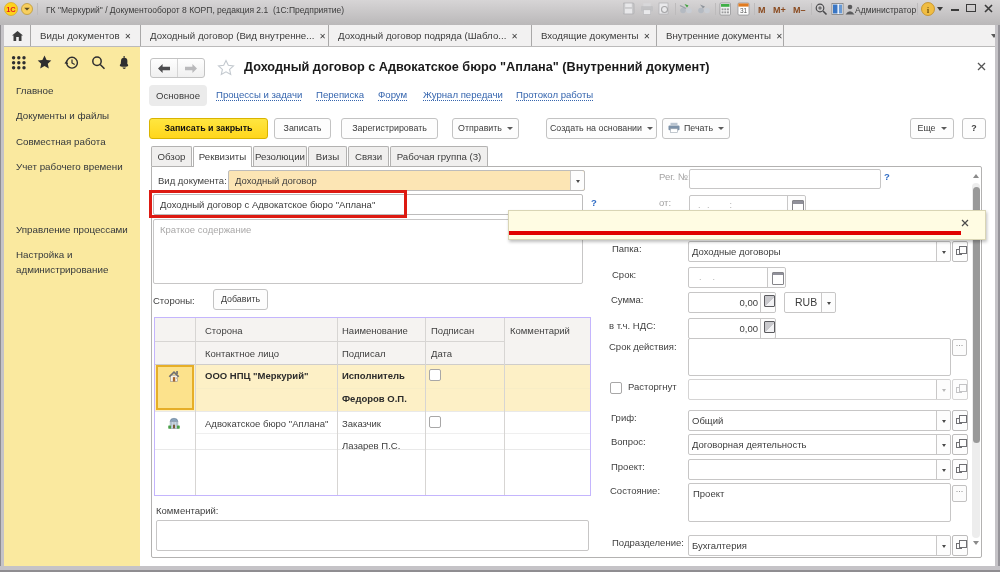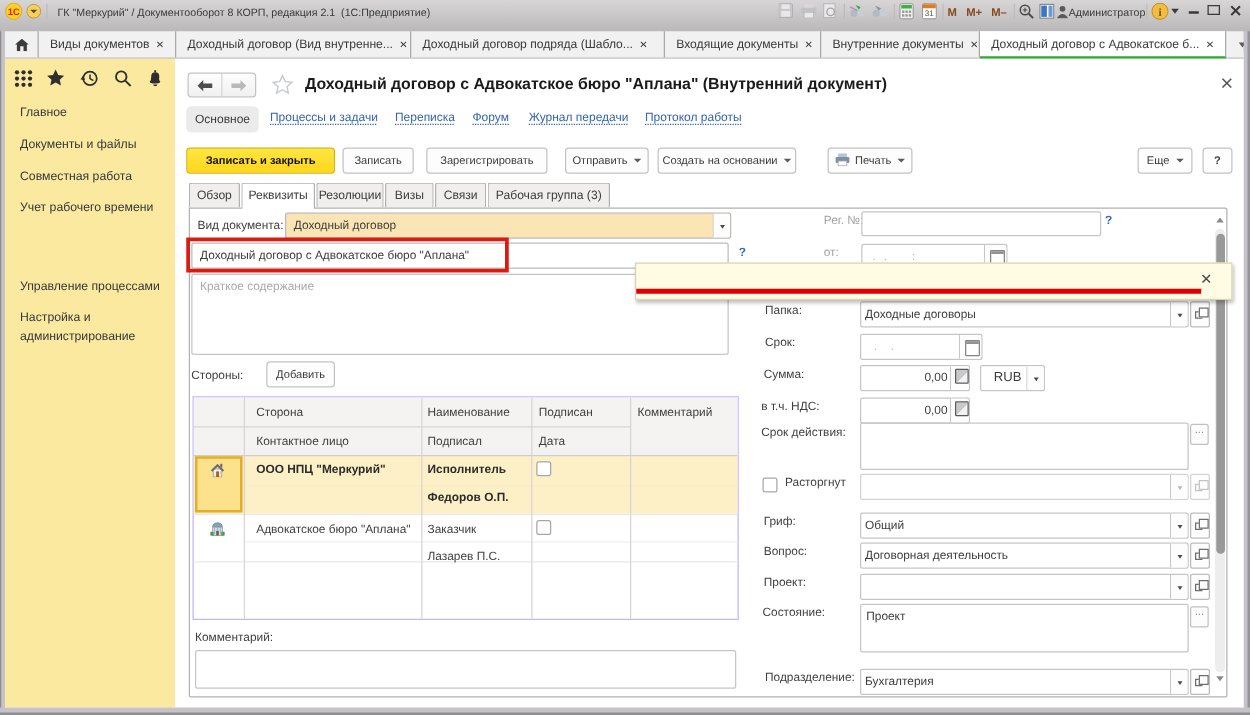"Доходный договор с Адвокатское б..." div.wtab { html: <div>Доходный договор с Адвокатское б...<span>✕</span></div> -> none }
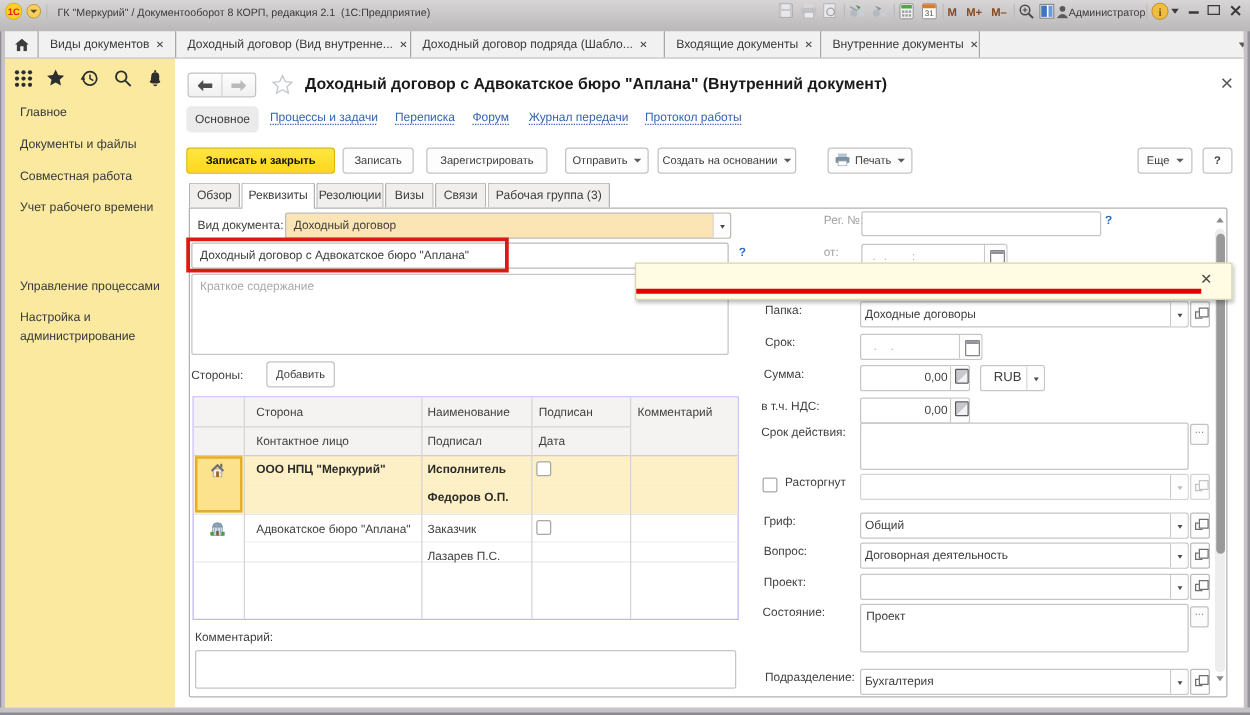"Создать на основании" div.btn { left: 526px -> 546px }
